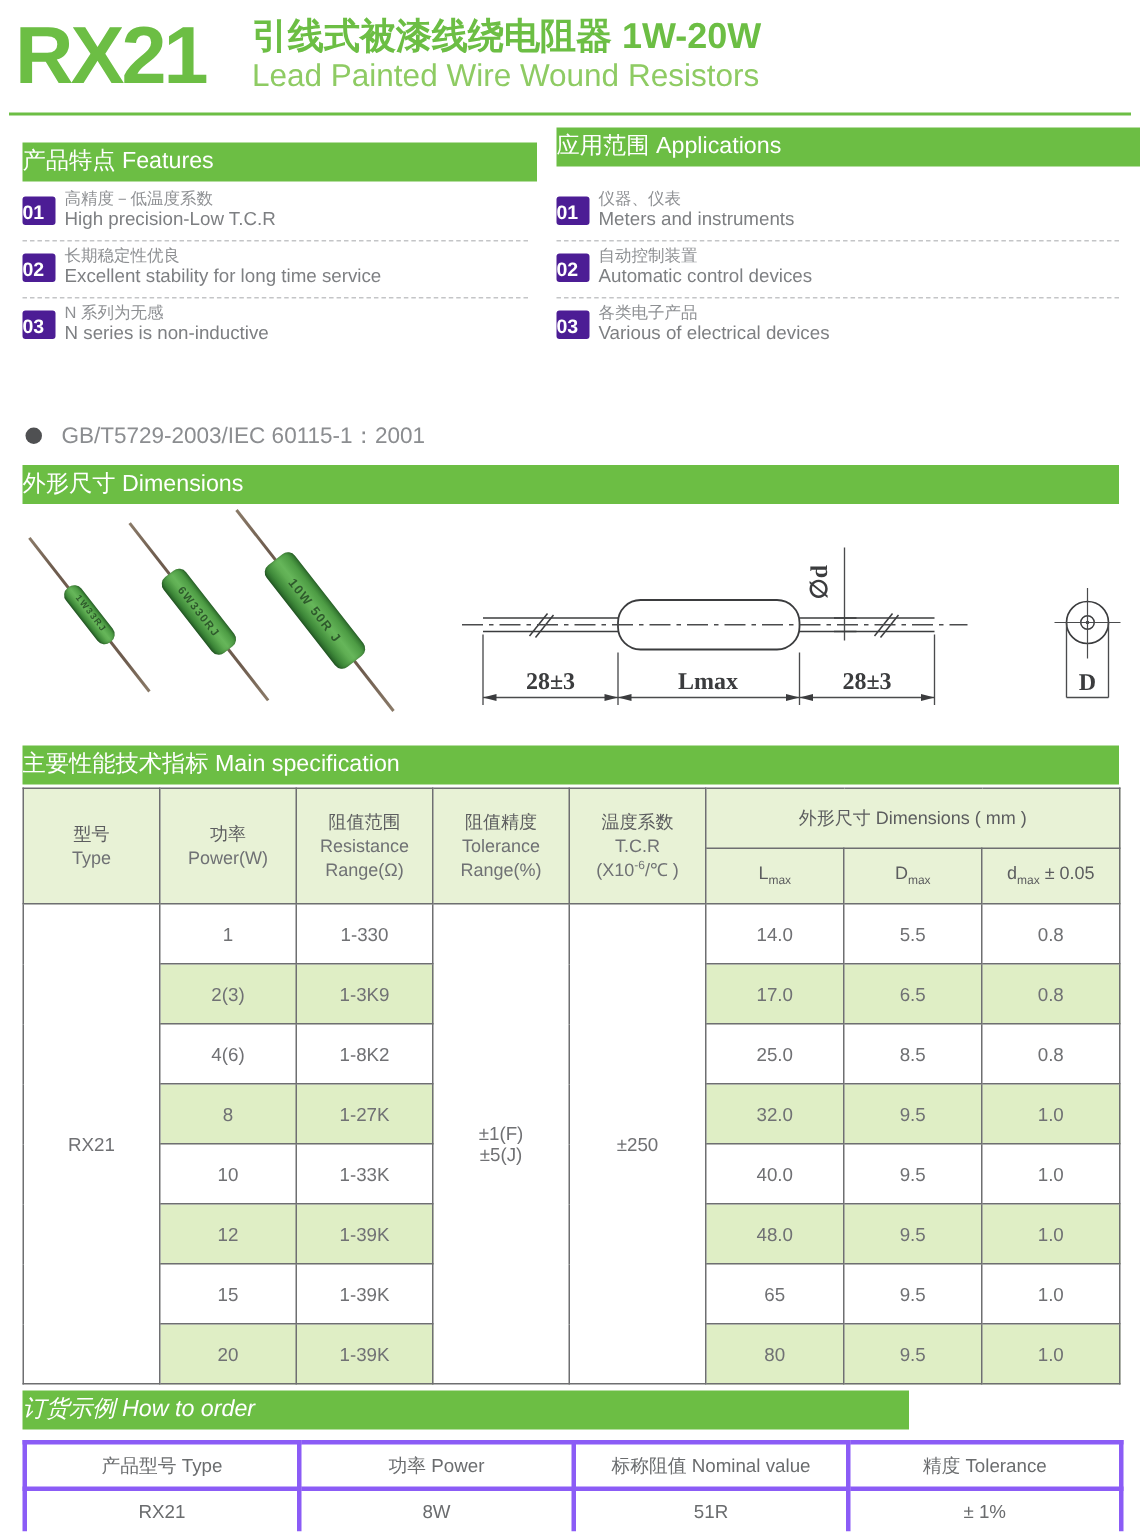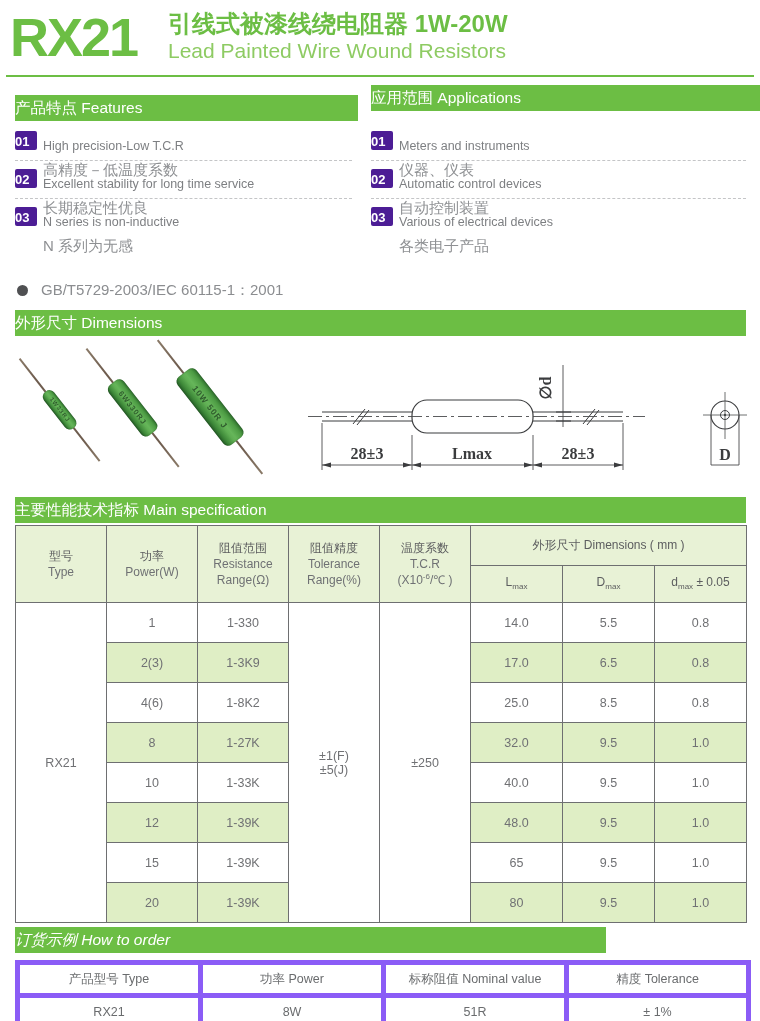"高精度－低温度系数" .item .zh { font-size: 15px -> 11px; margin-top: 36px -> none }
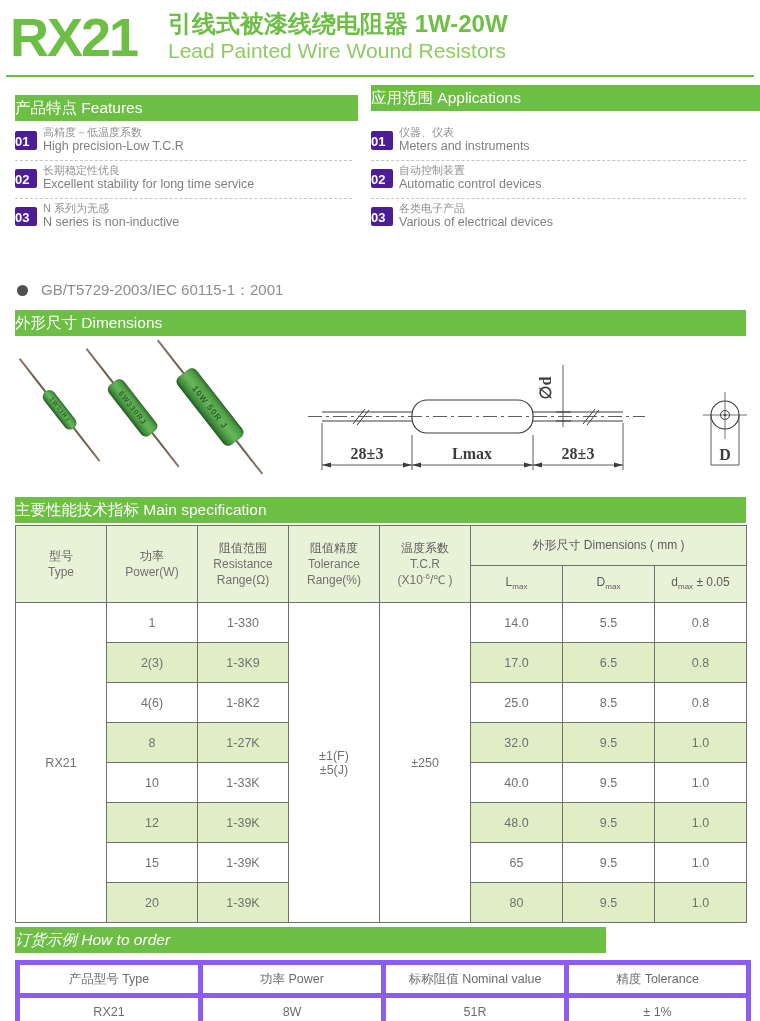"产品型号 Type" #order-table td { border: 5px solid #8b5cf6 -> 3px solid #8b5cf6 }
